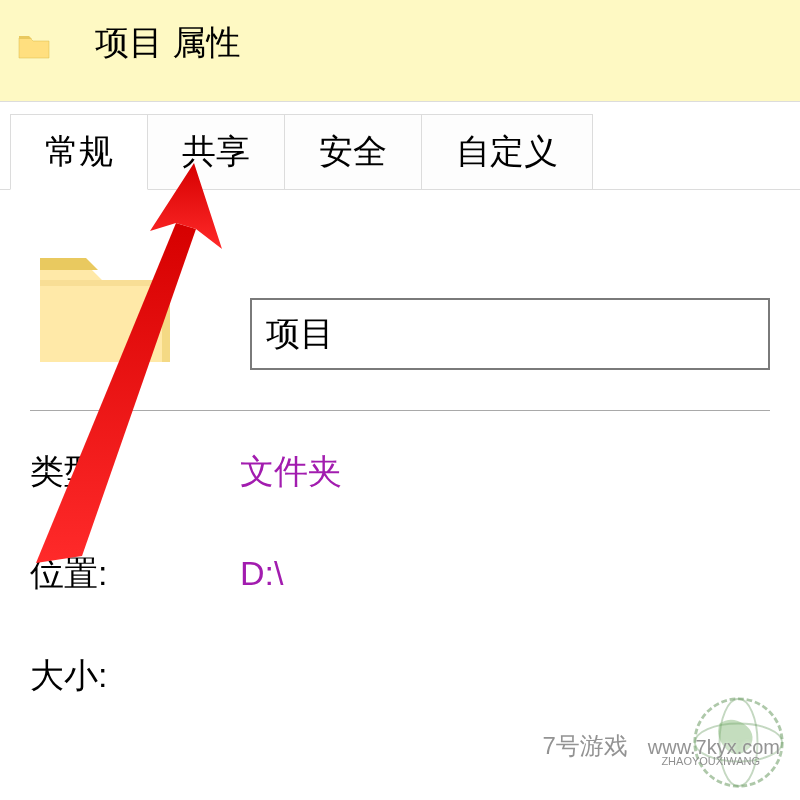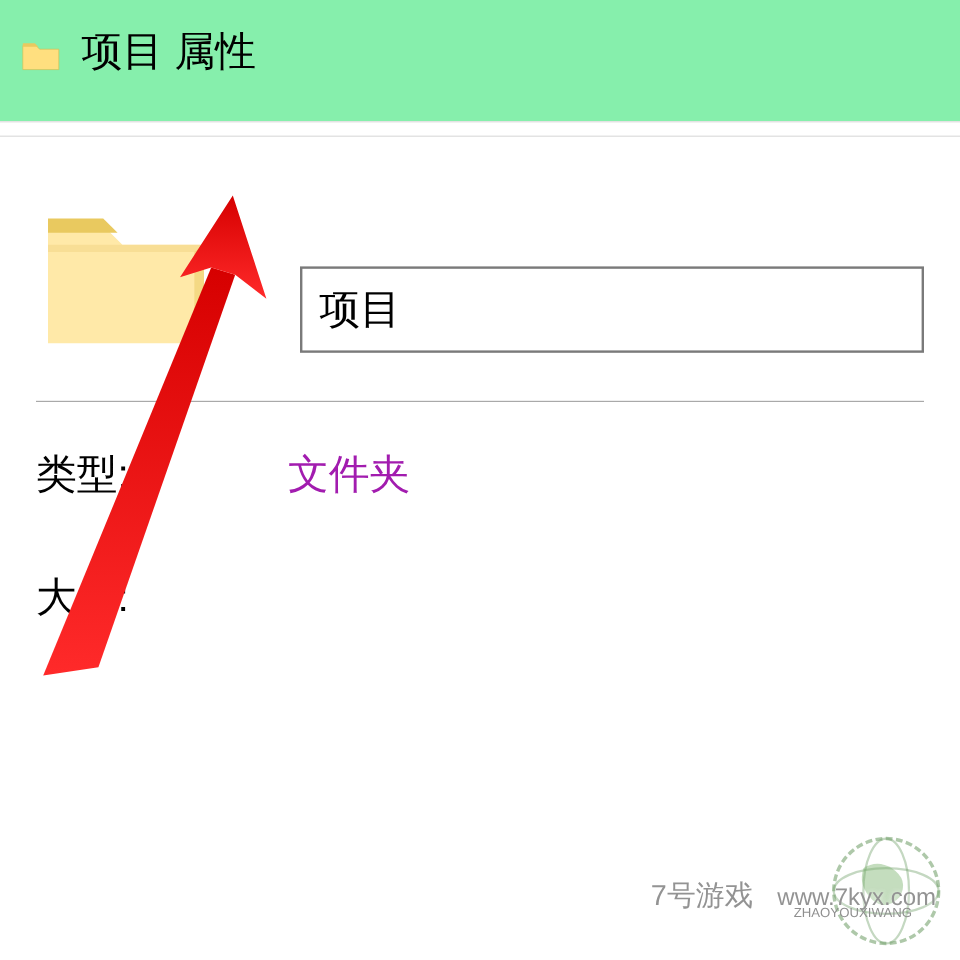"项目 属性" .titlebar { background: #86efac -> #fef9c3; gap: none -> 27px }
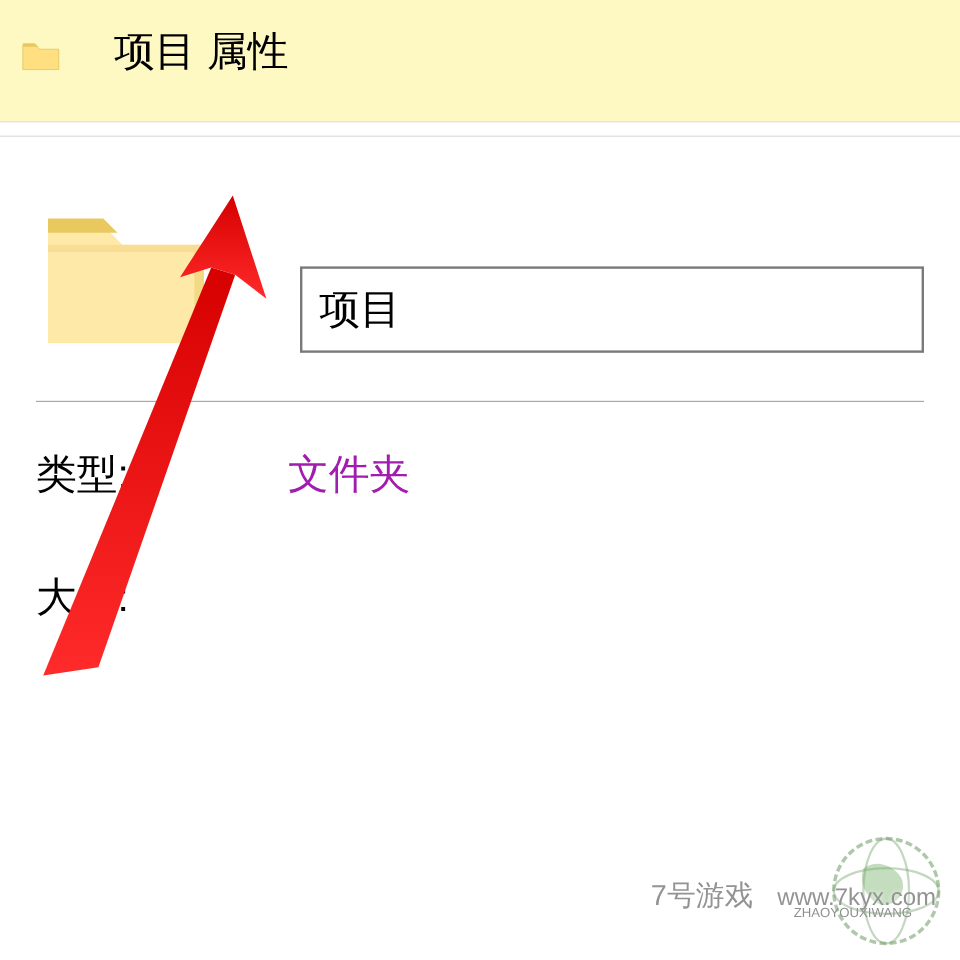"常规" div.tabs { html: none -> <div> <div>常规</div> <div>共享</div> <div>安全</div> <div>自定义</div> </div> }
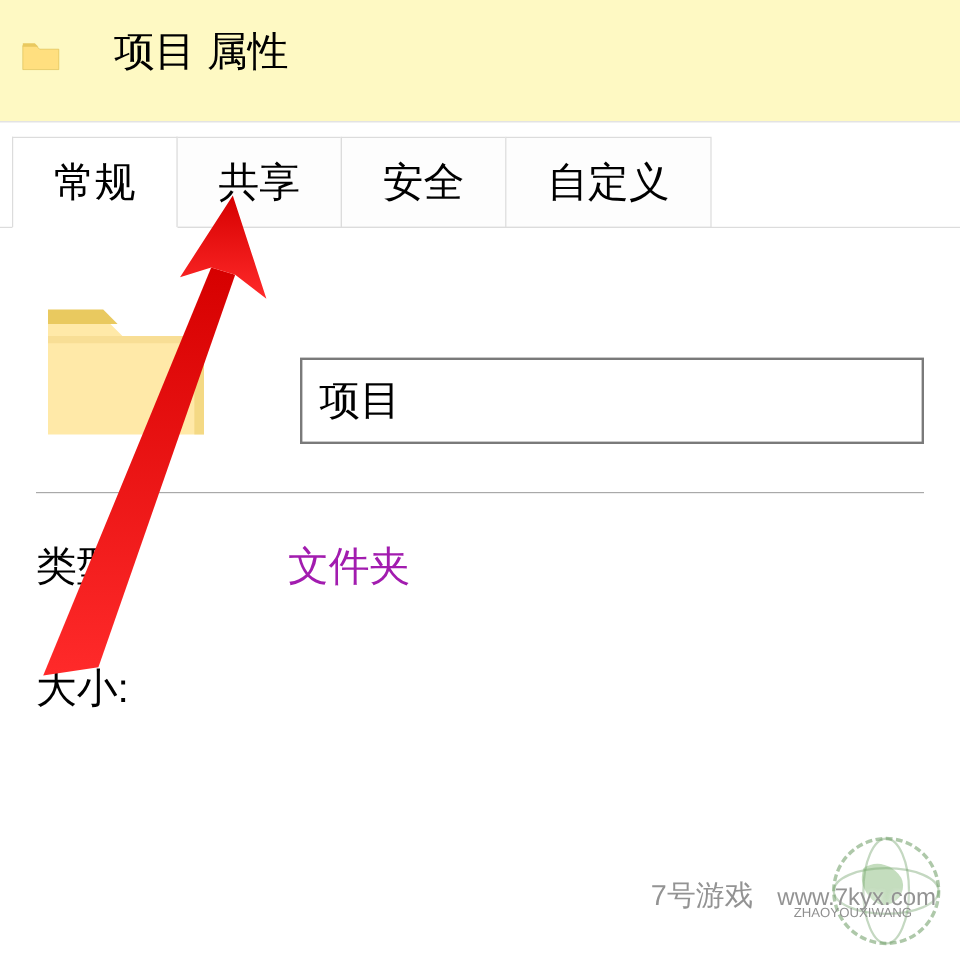"位置:" div.prop-row { html: none -> <div> <span>位置:</span> <span>D:\</span> </div> }
